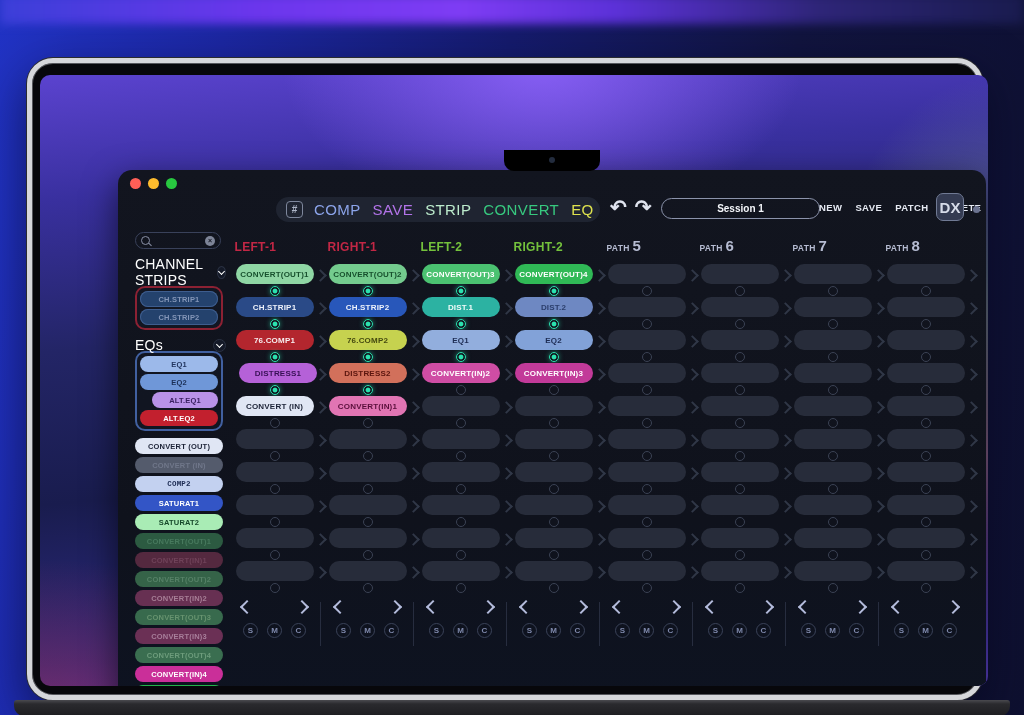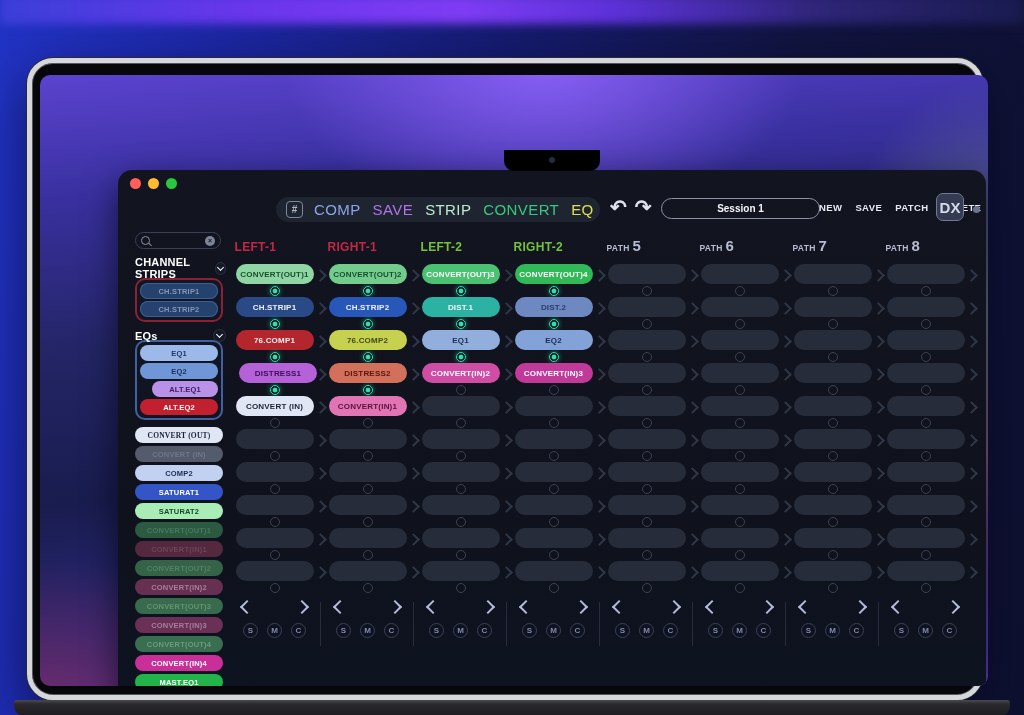"CHANNEL STRIPS" .sb-lab { font-size: 11px -> 14px; font-weight: 700 -> 400 }
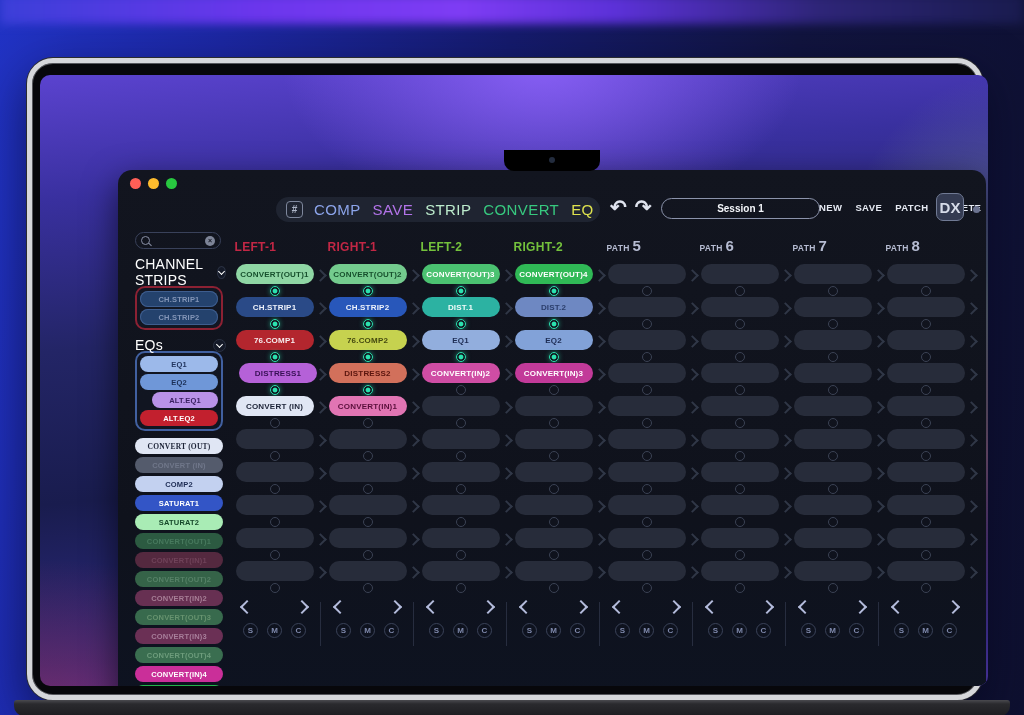"CONVERT (OUT)" div.sb-pill { font-family: Liberation Serif, serif -> none }
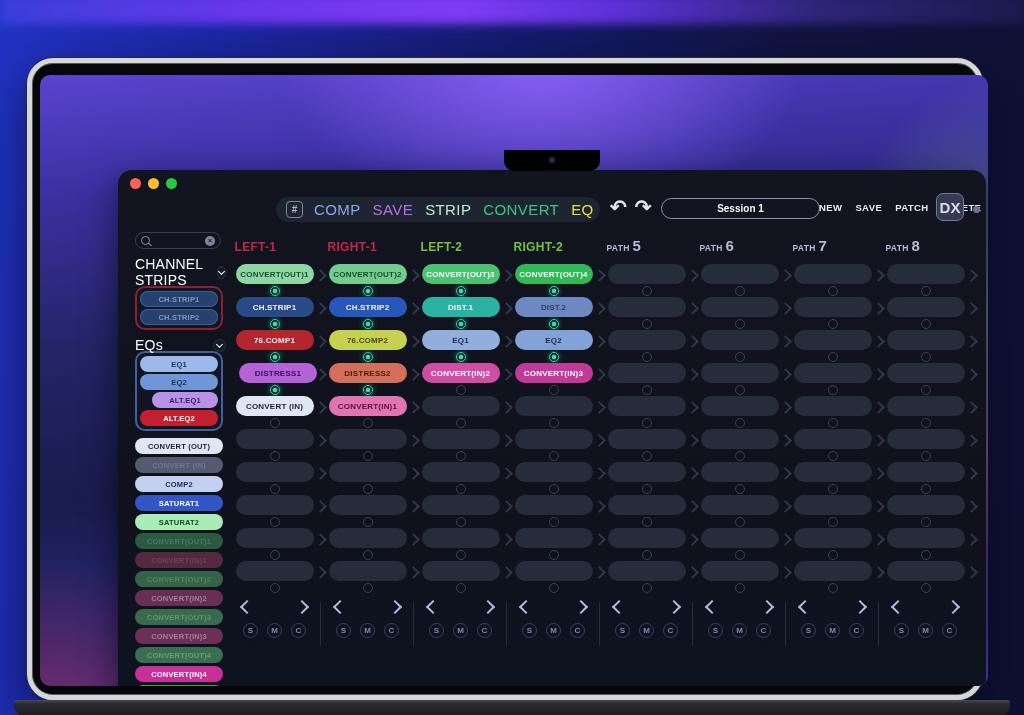"COMP2" div.sb-pill { font-family: none -> Liberation Mono, monospace }
